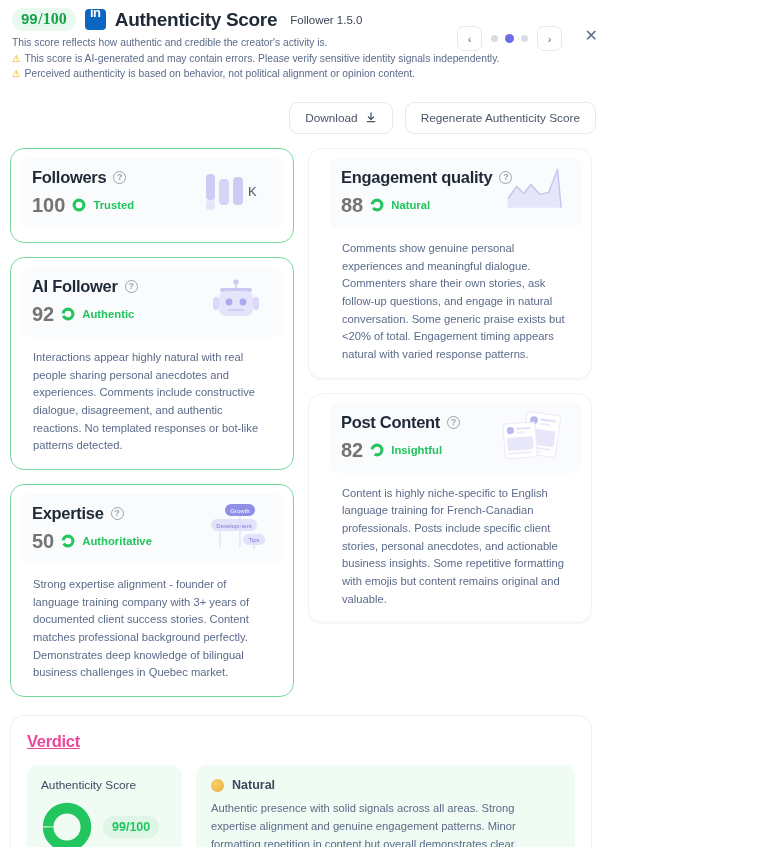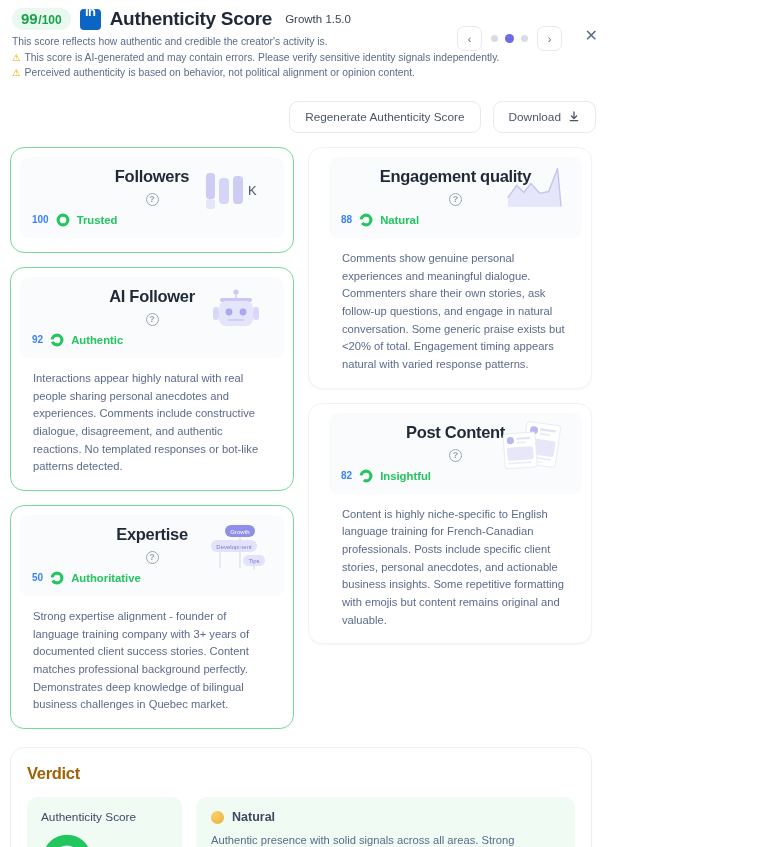"/100" .score-pill .small { font-family: none -> Liberation Serif, serif; font-size: 12px -> 16px }
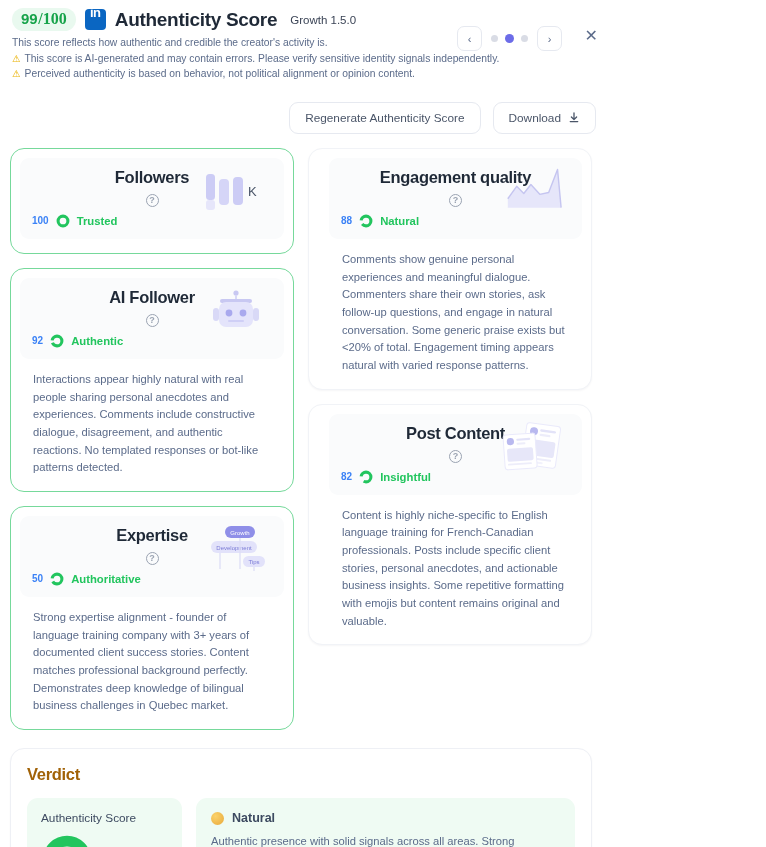"Growth 1.5.0" div.version { text: Growth -> Follower }
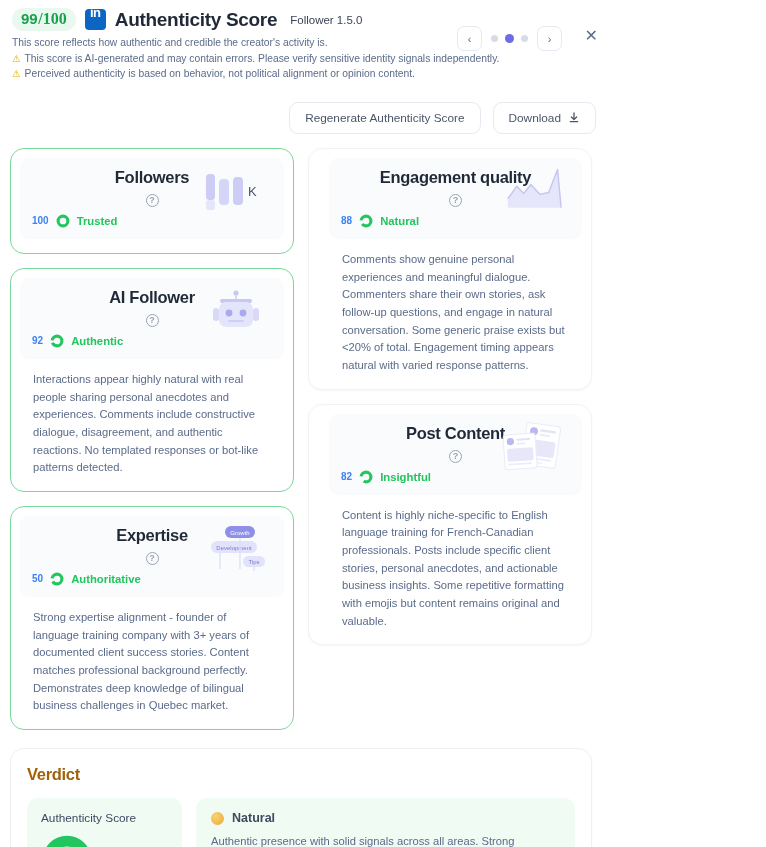"Regenerate Authenticity Score" div.btn { order: before "Download" -> after "Download" }
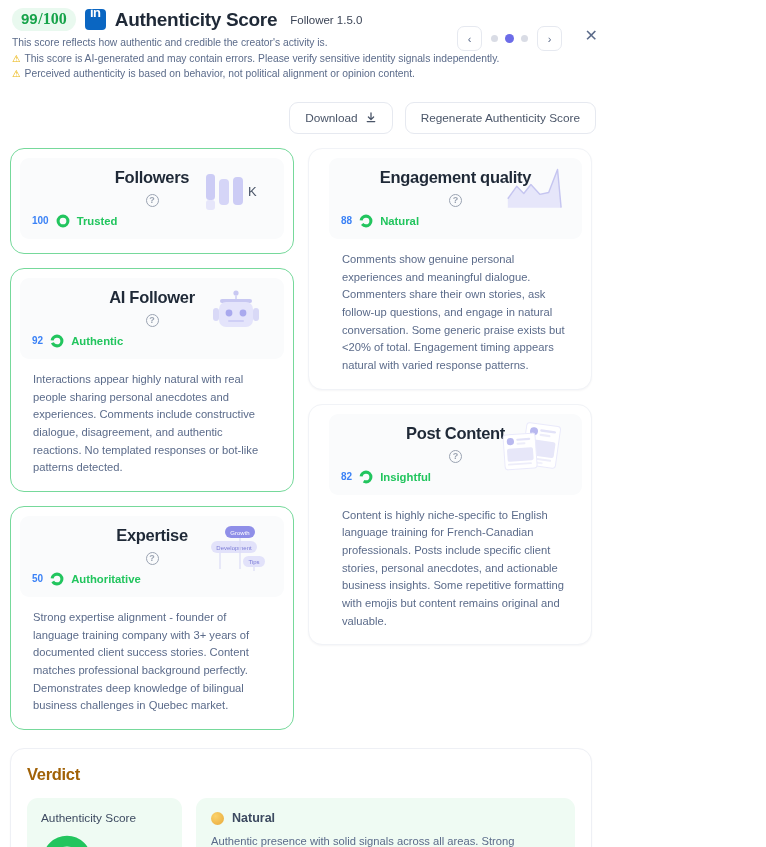"Followers" .card-title { flex-direction: column -> none }
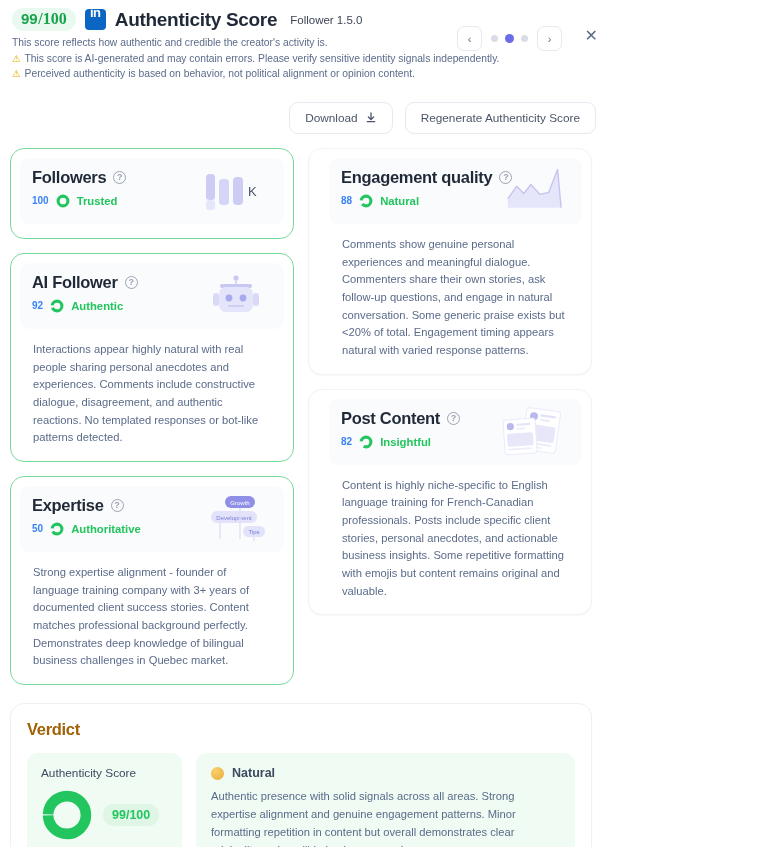"100" .score-num { color: #3b82f6 -> #737373; font-size: 10px -> 20px }
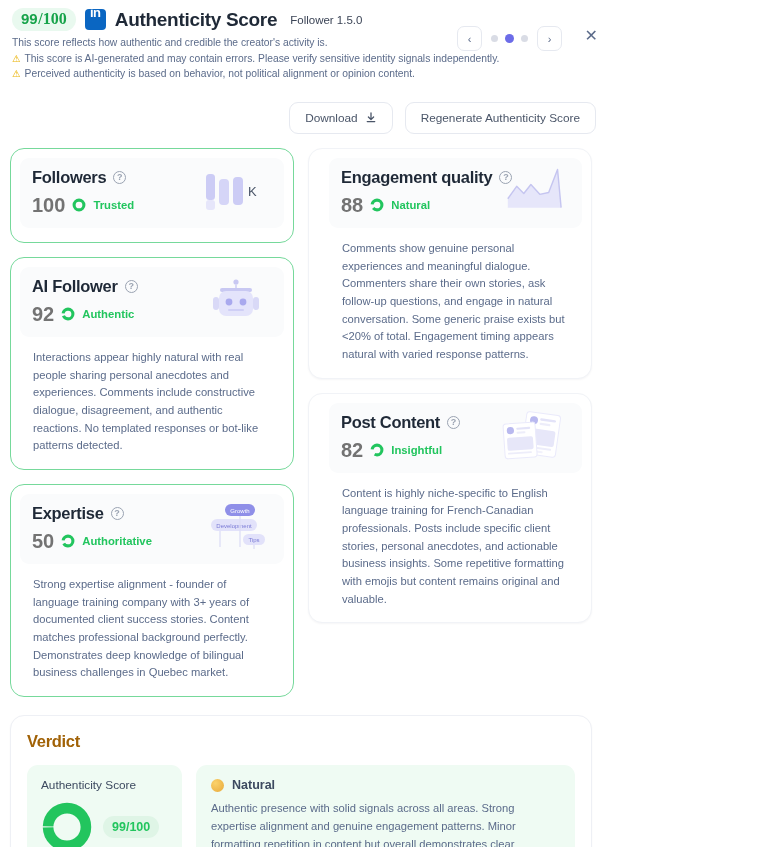"Verdict" .verdict-title { color: #a16207 -> #ec4899; text-decoration: none -> underline }
